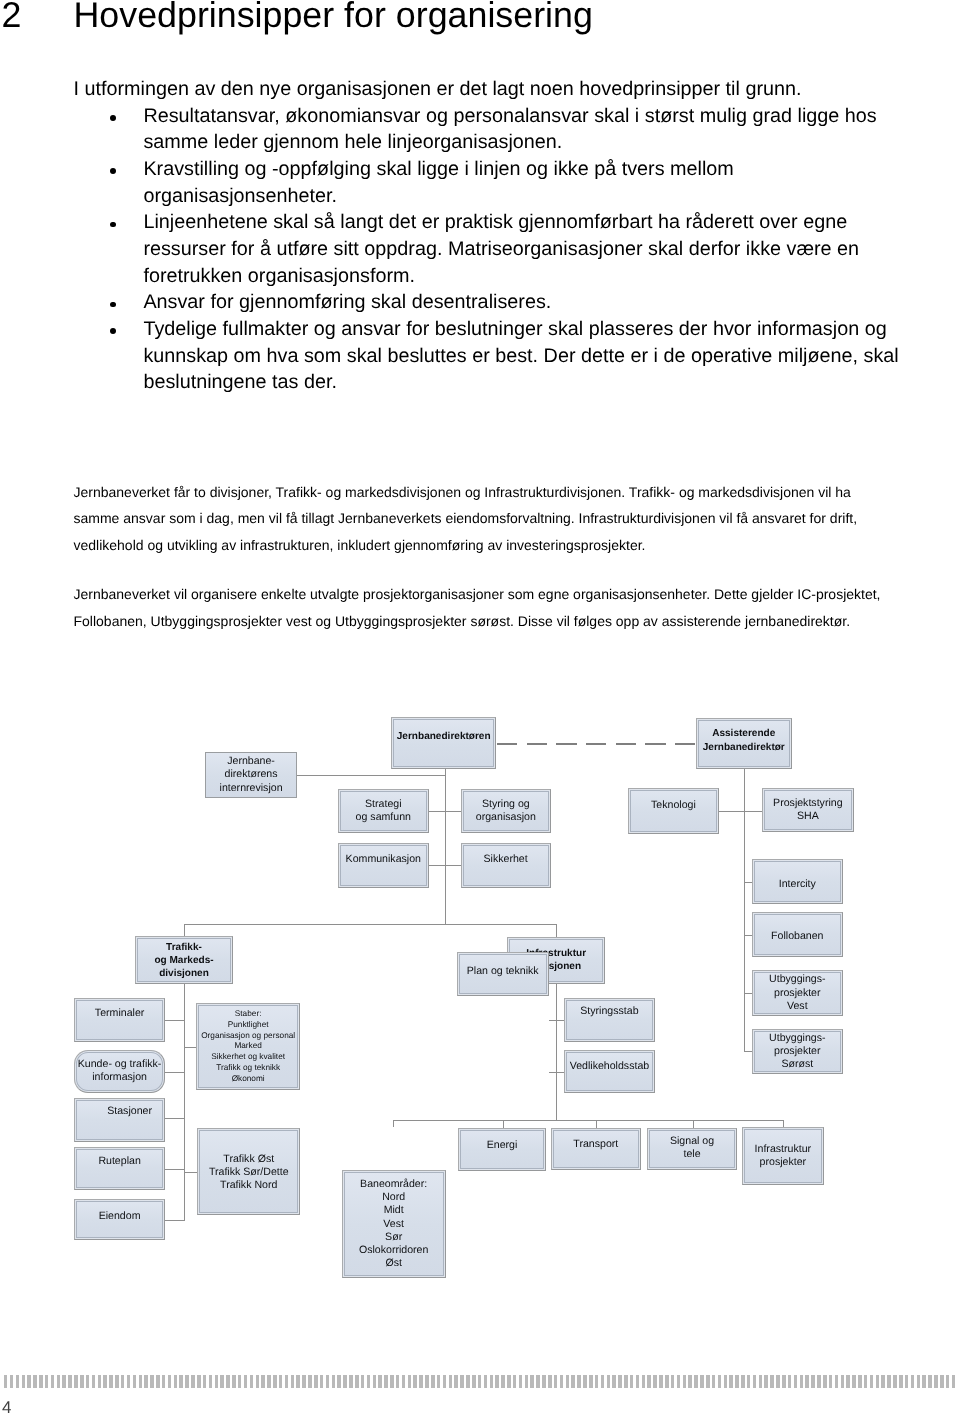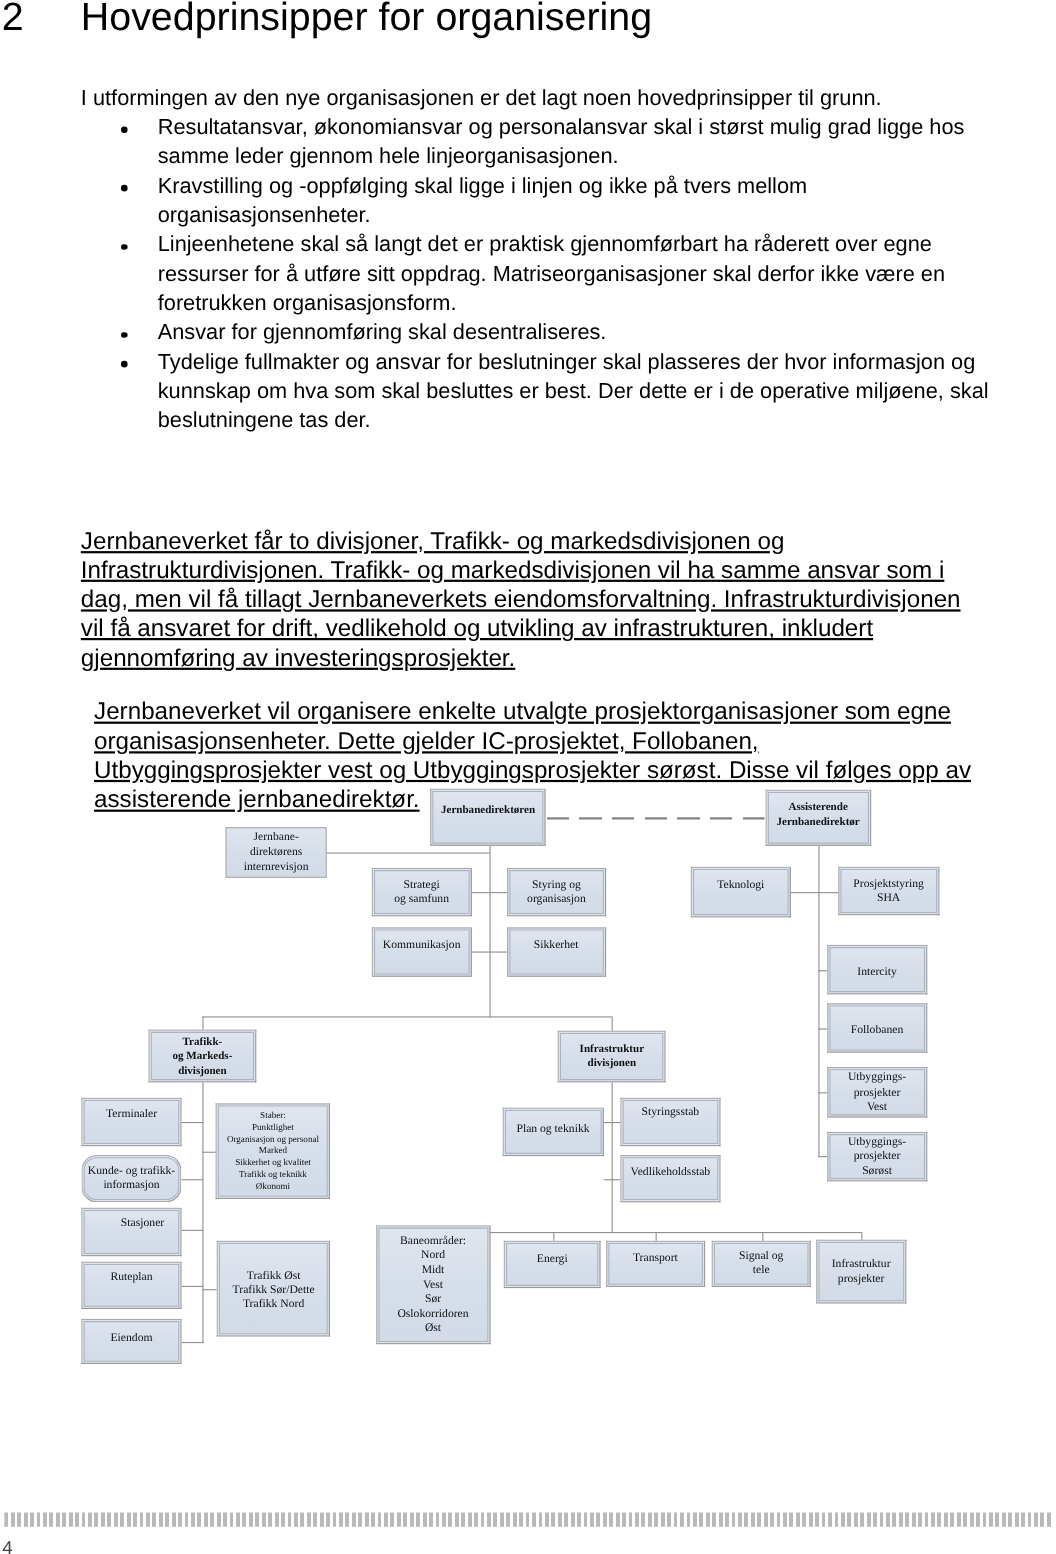"Jernbaneverket får to divisjoner," .paras { font-size: 22px -> 14px; text-decoration: underline -> none }
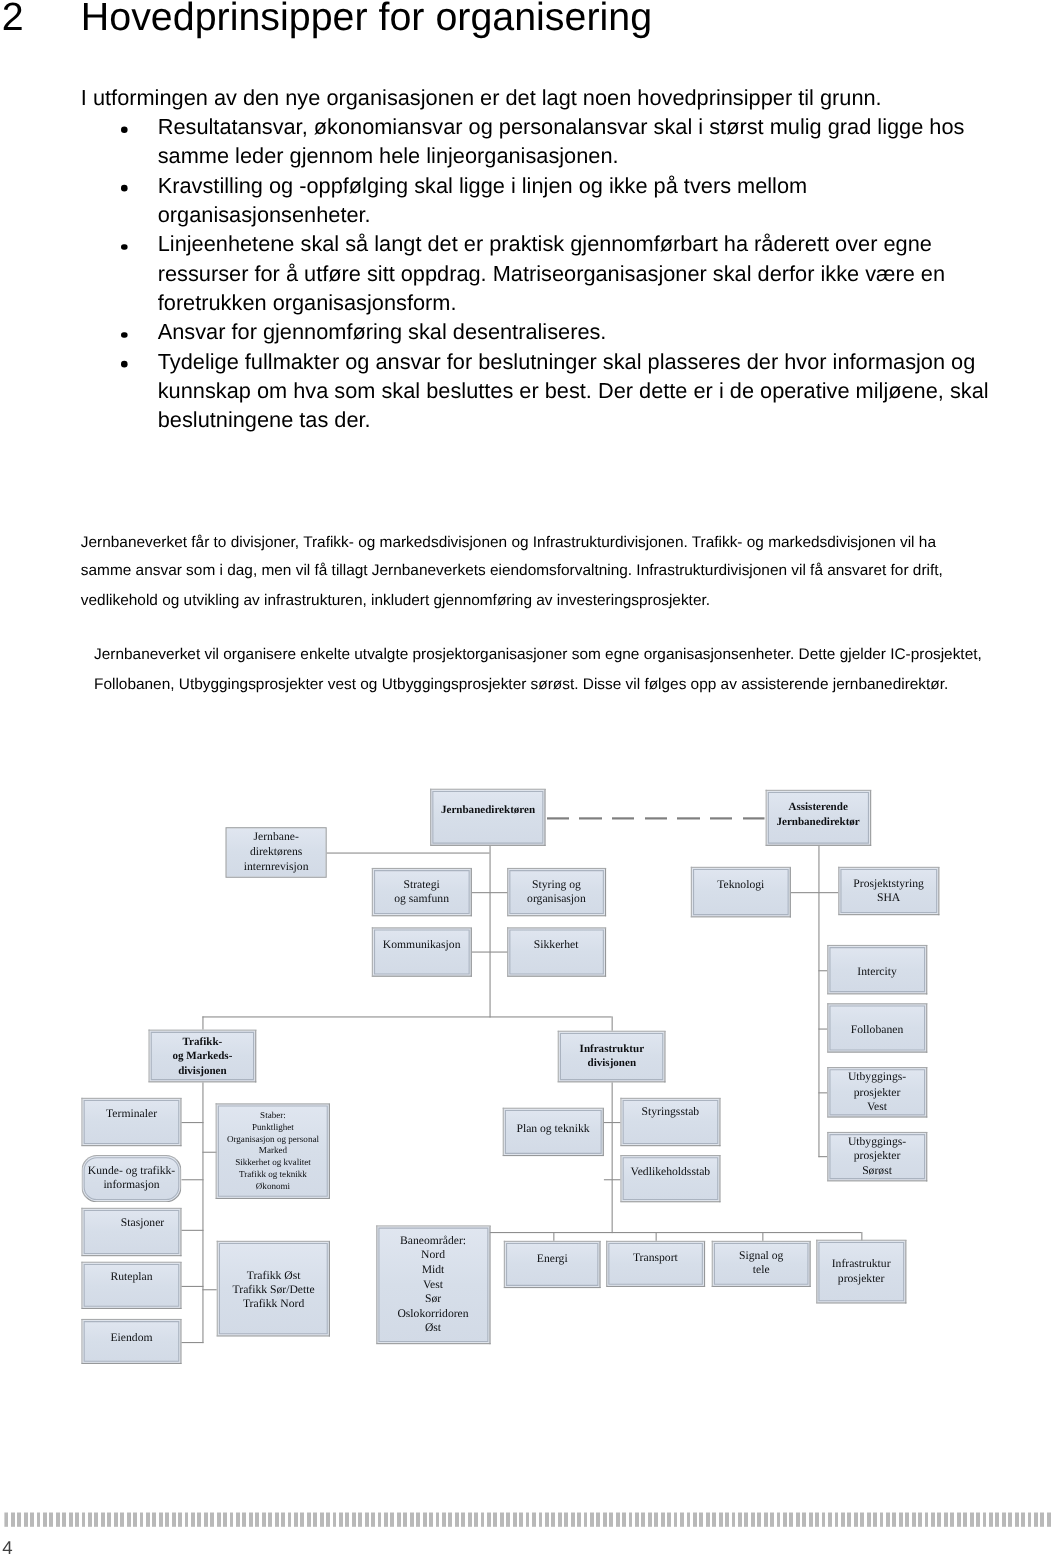"Jernbaneverket vil organisere enkelte" .paras p + p { margin-left: 12px -> none }
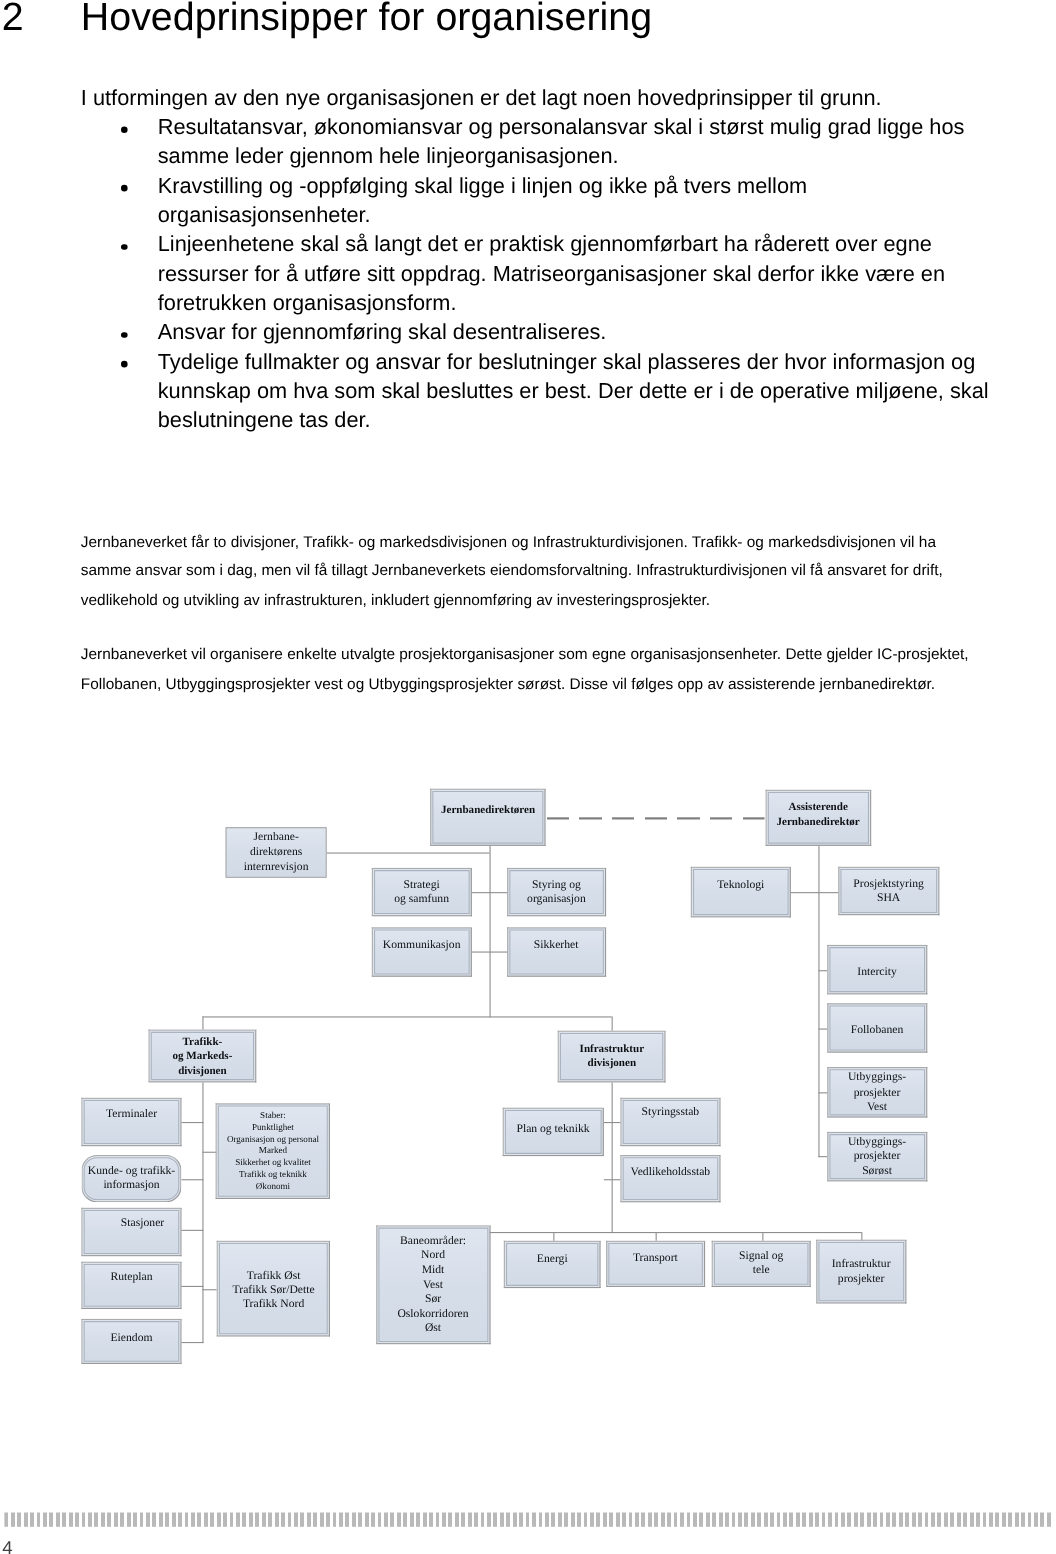"Jernbanedirektøren" .chart { font-family: Liberation Serif, serif -> none }
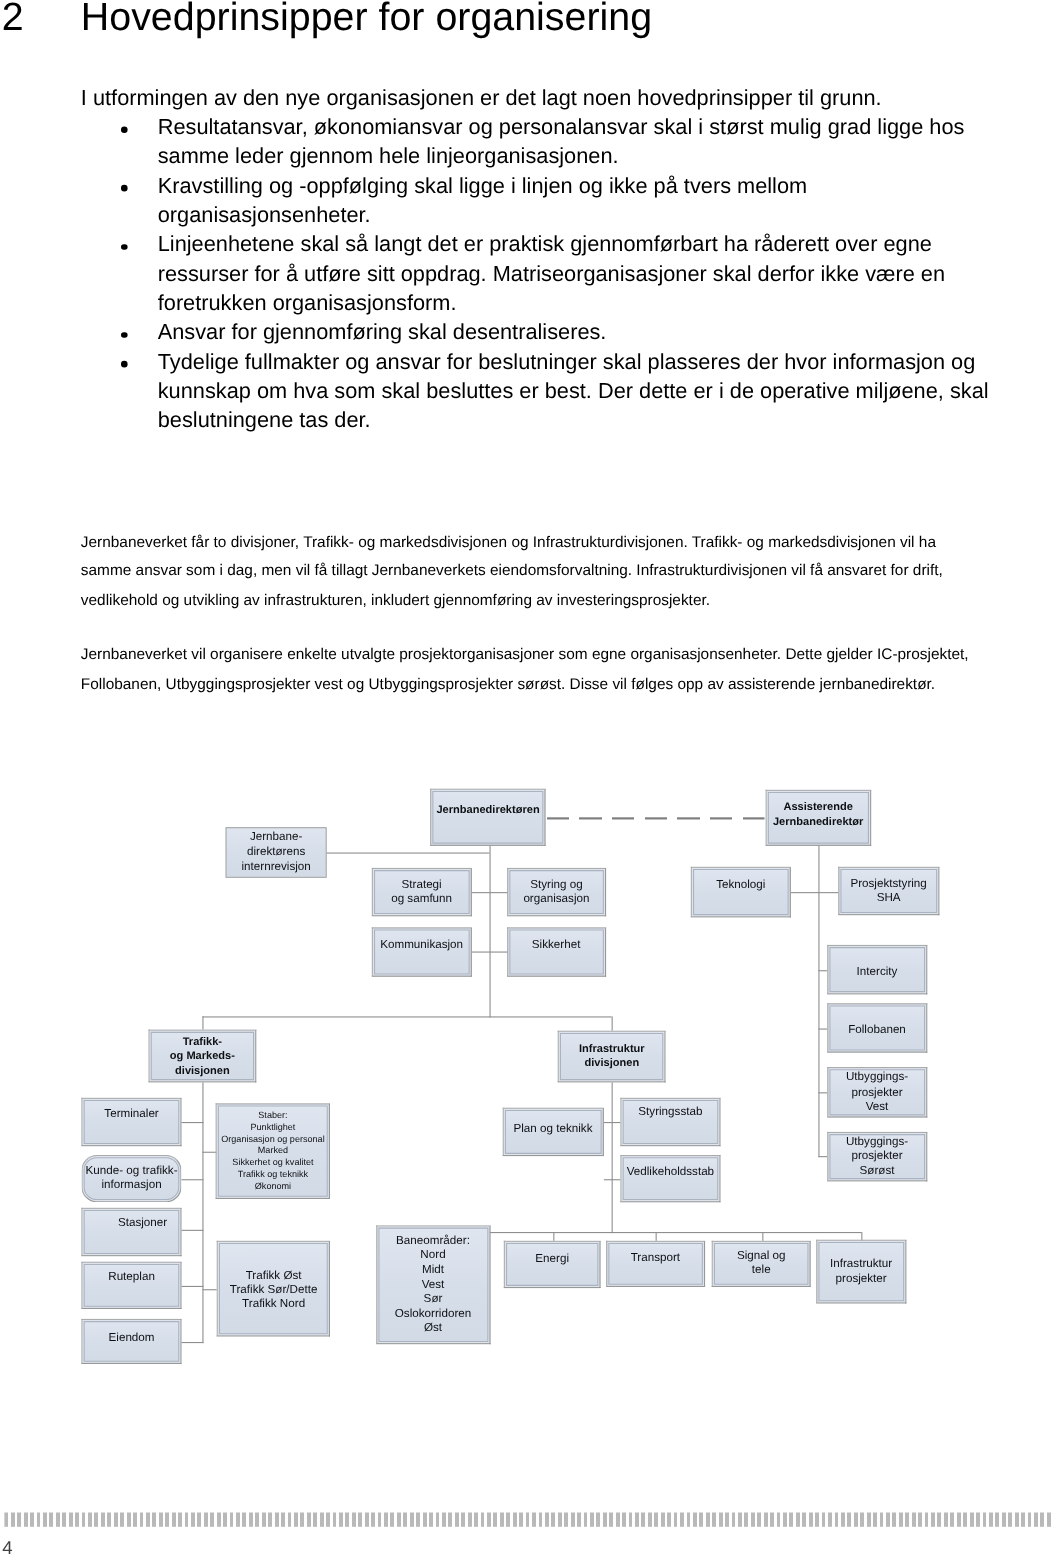"Plan og teknikk" div.box { top: 1007px -> 952px }
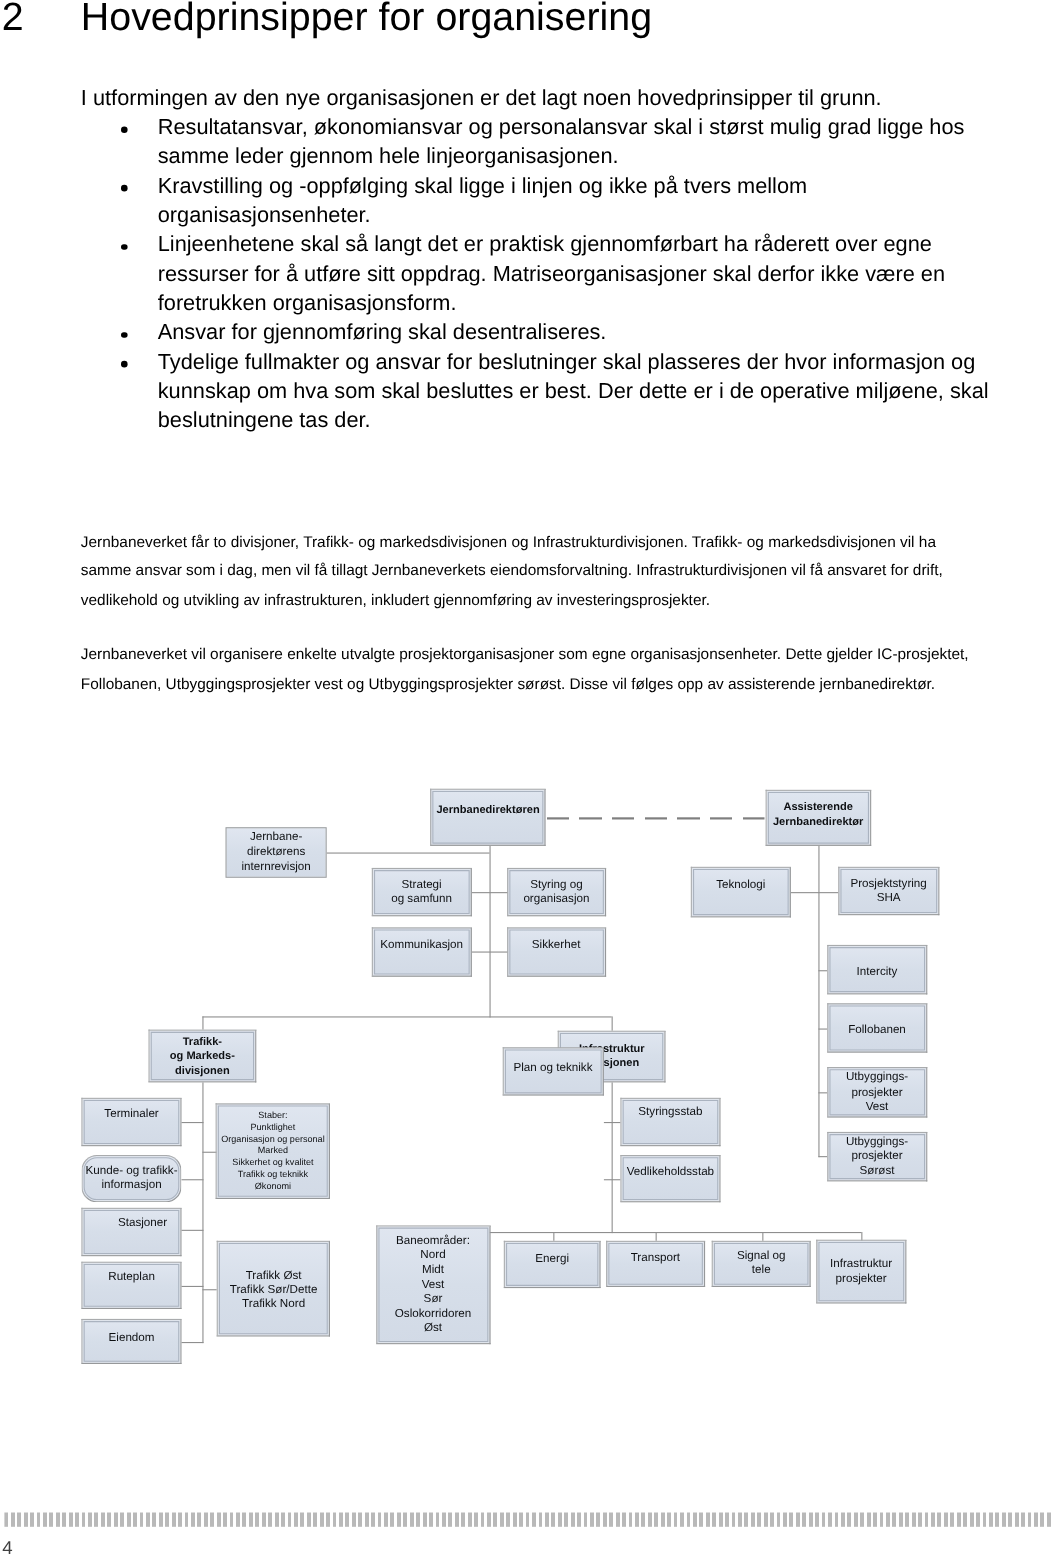"Baneområder:" div.box { top: 1114px -> 1170px }
